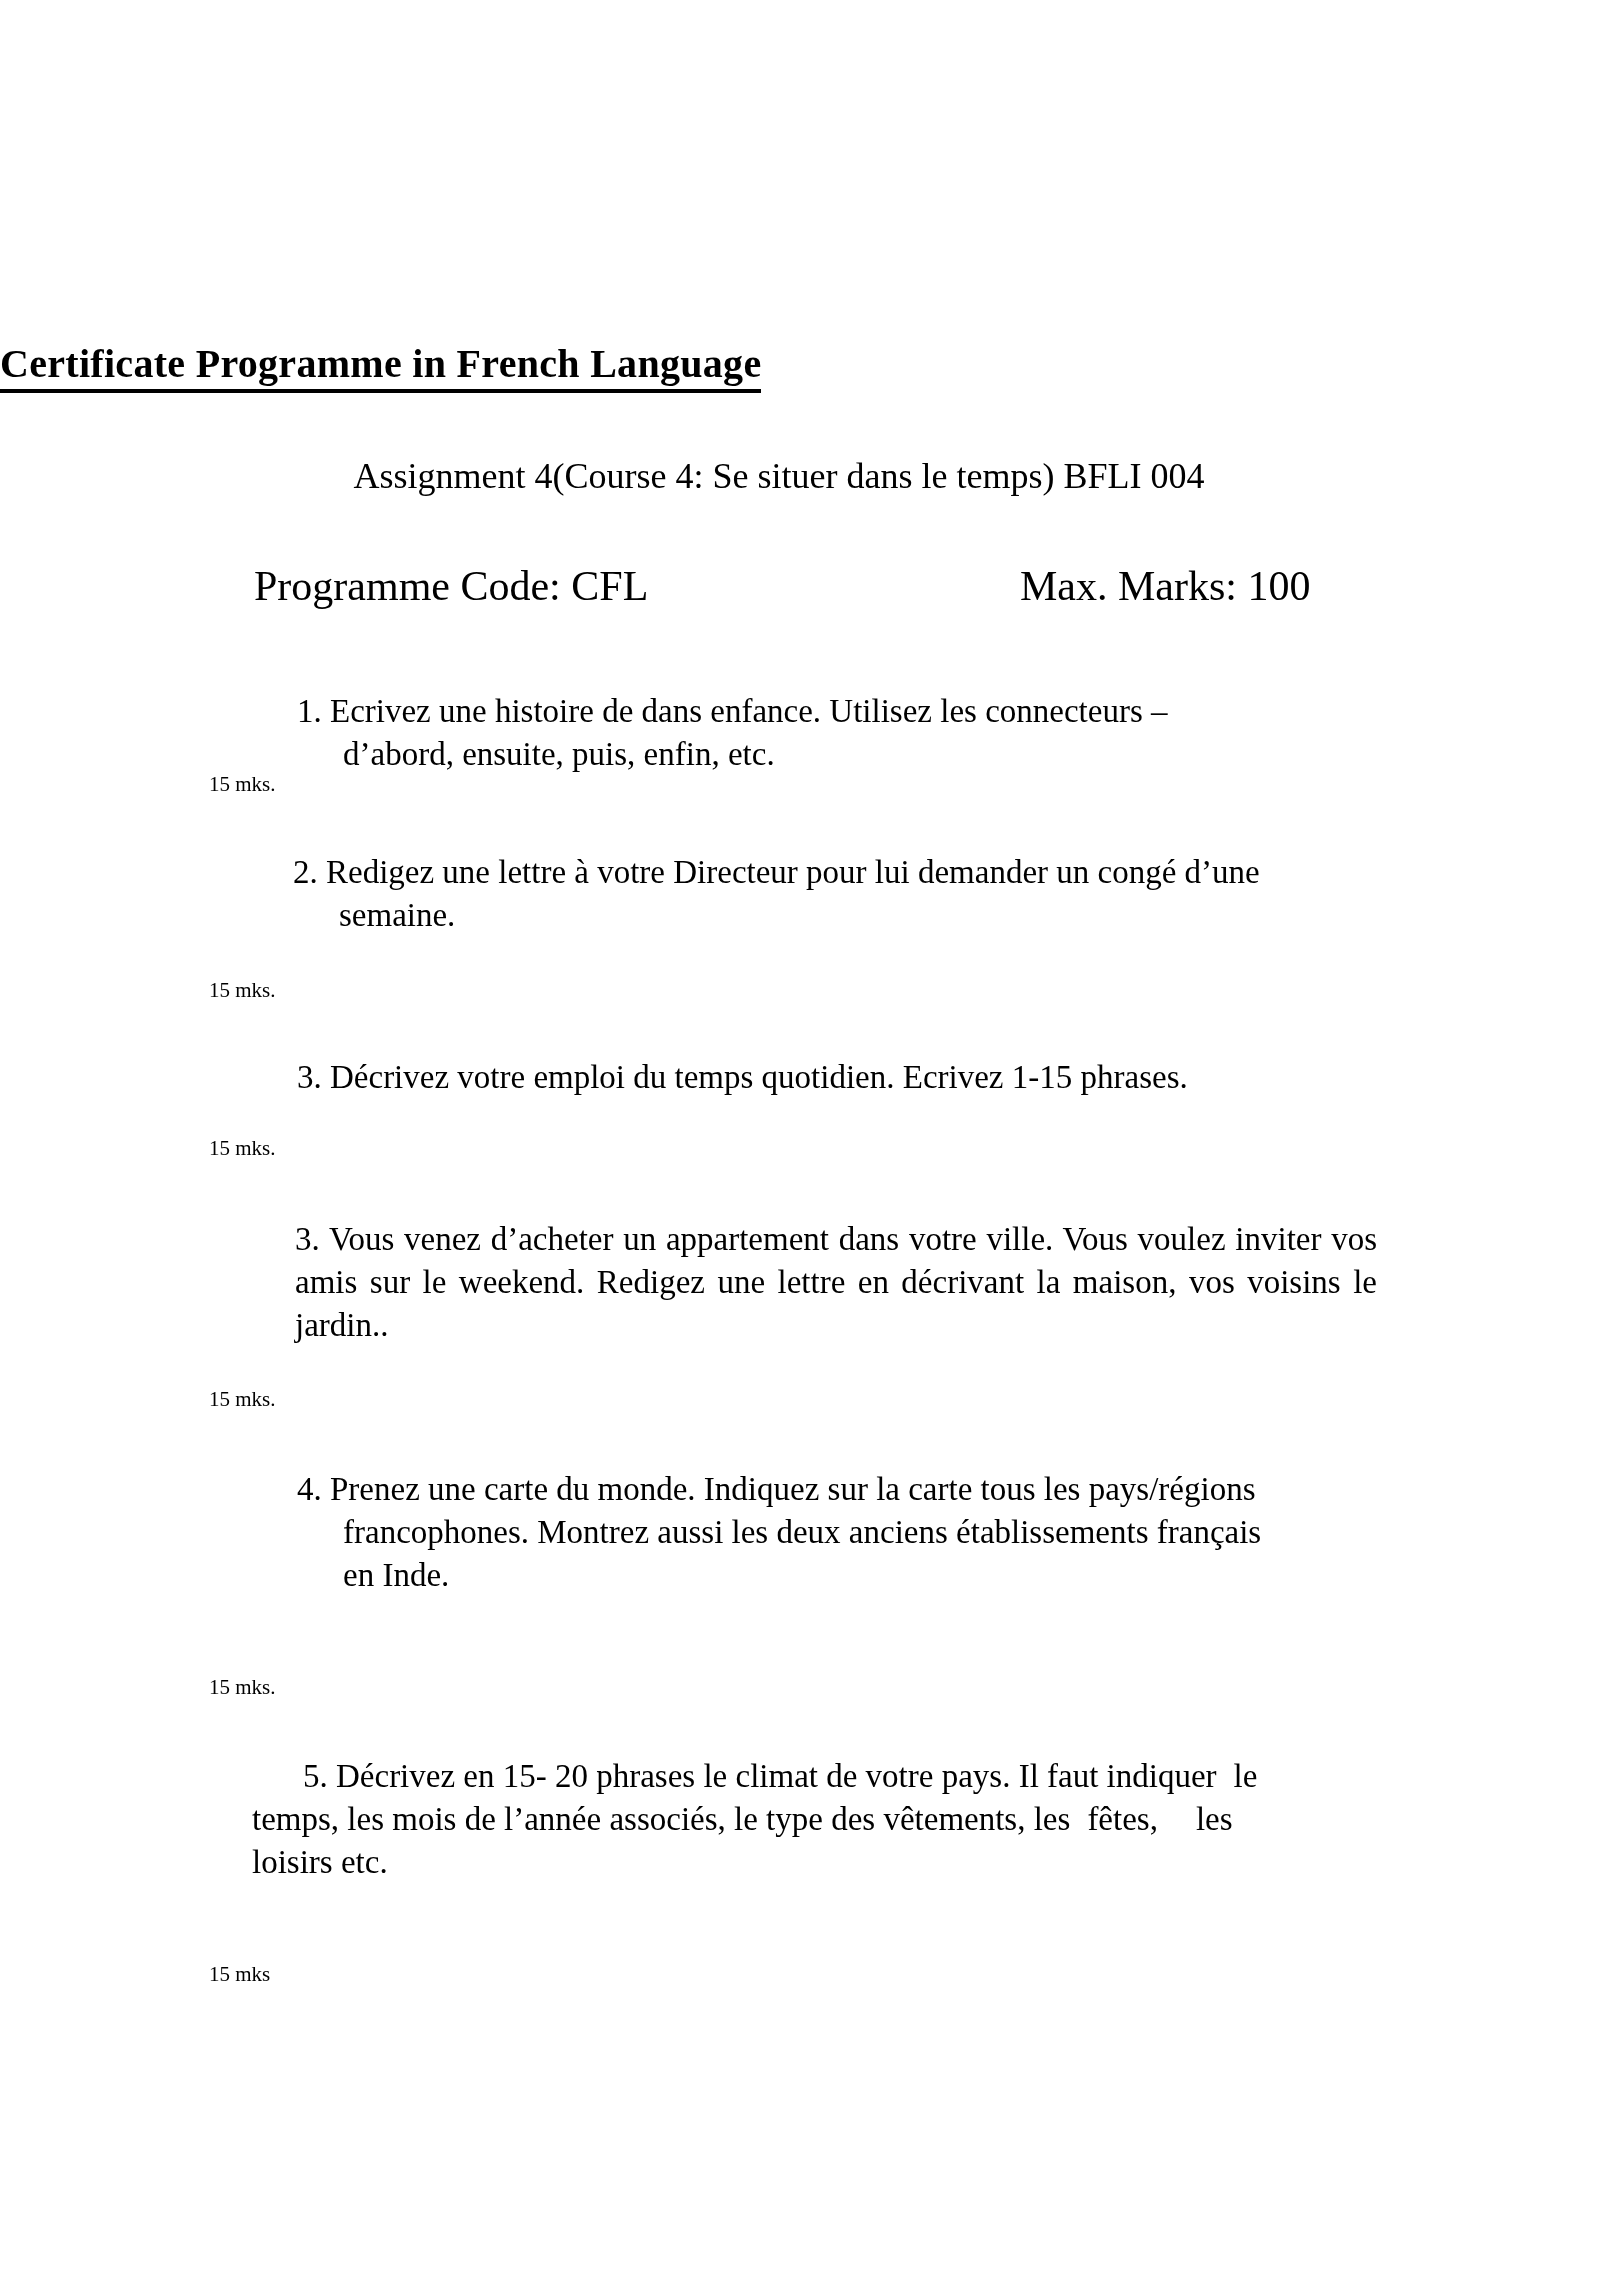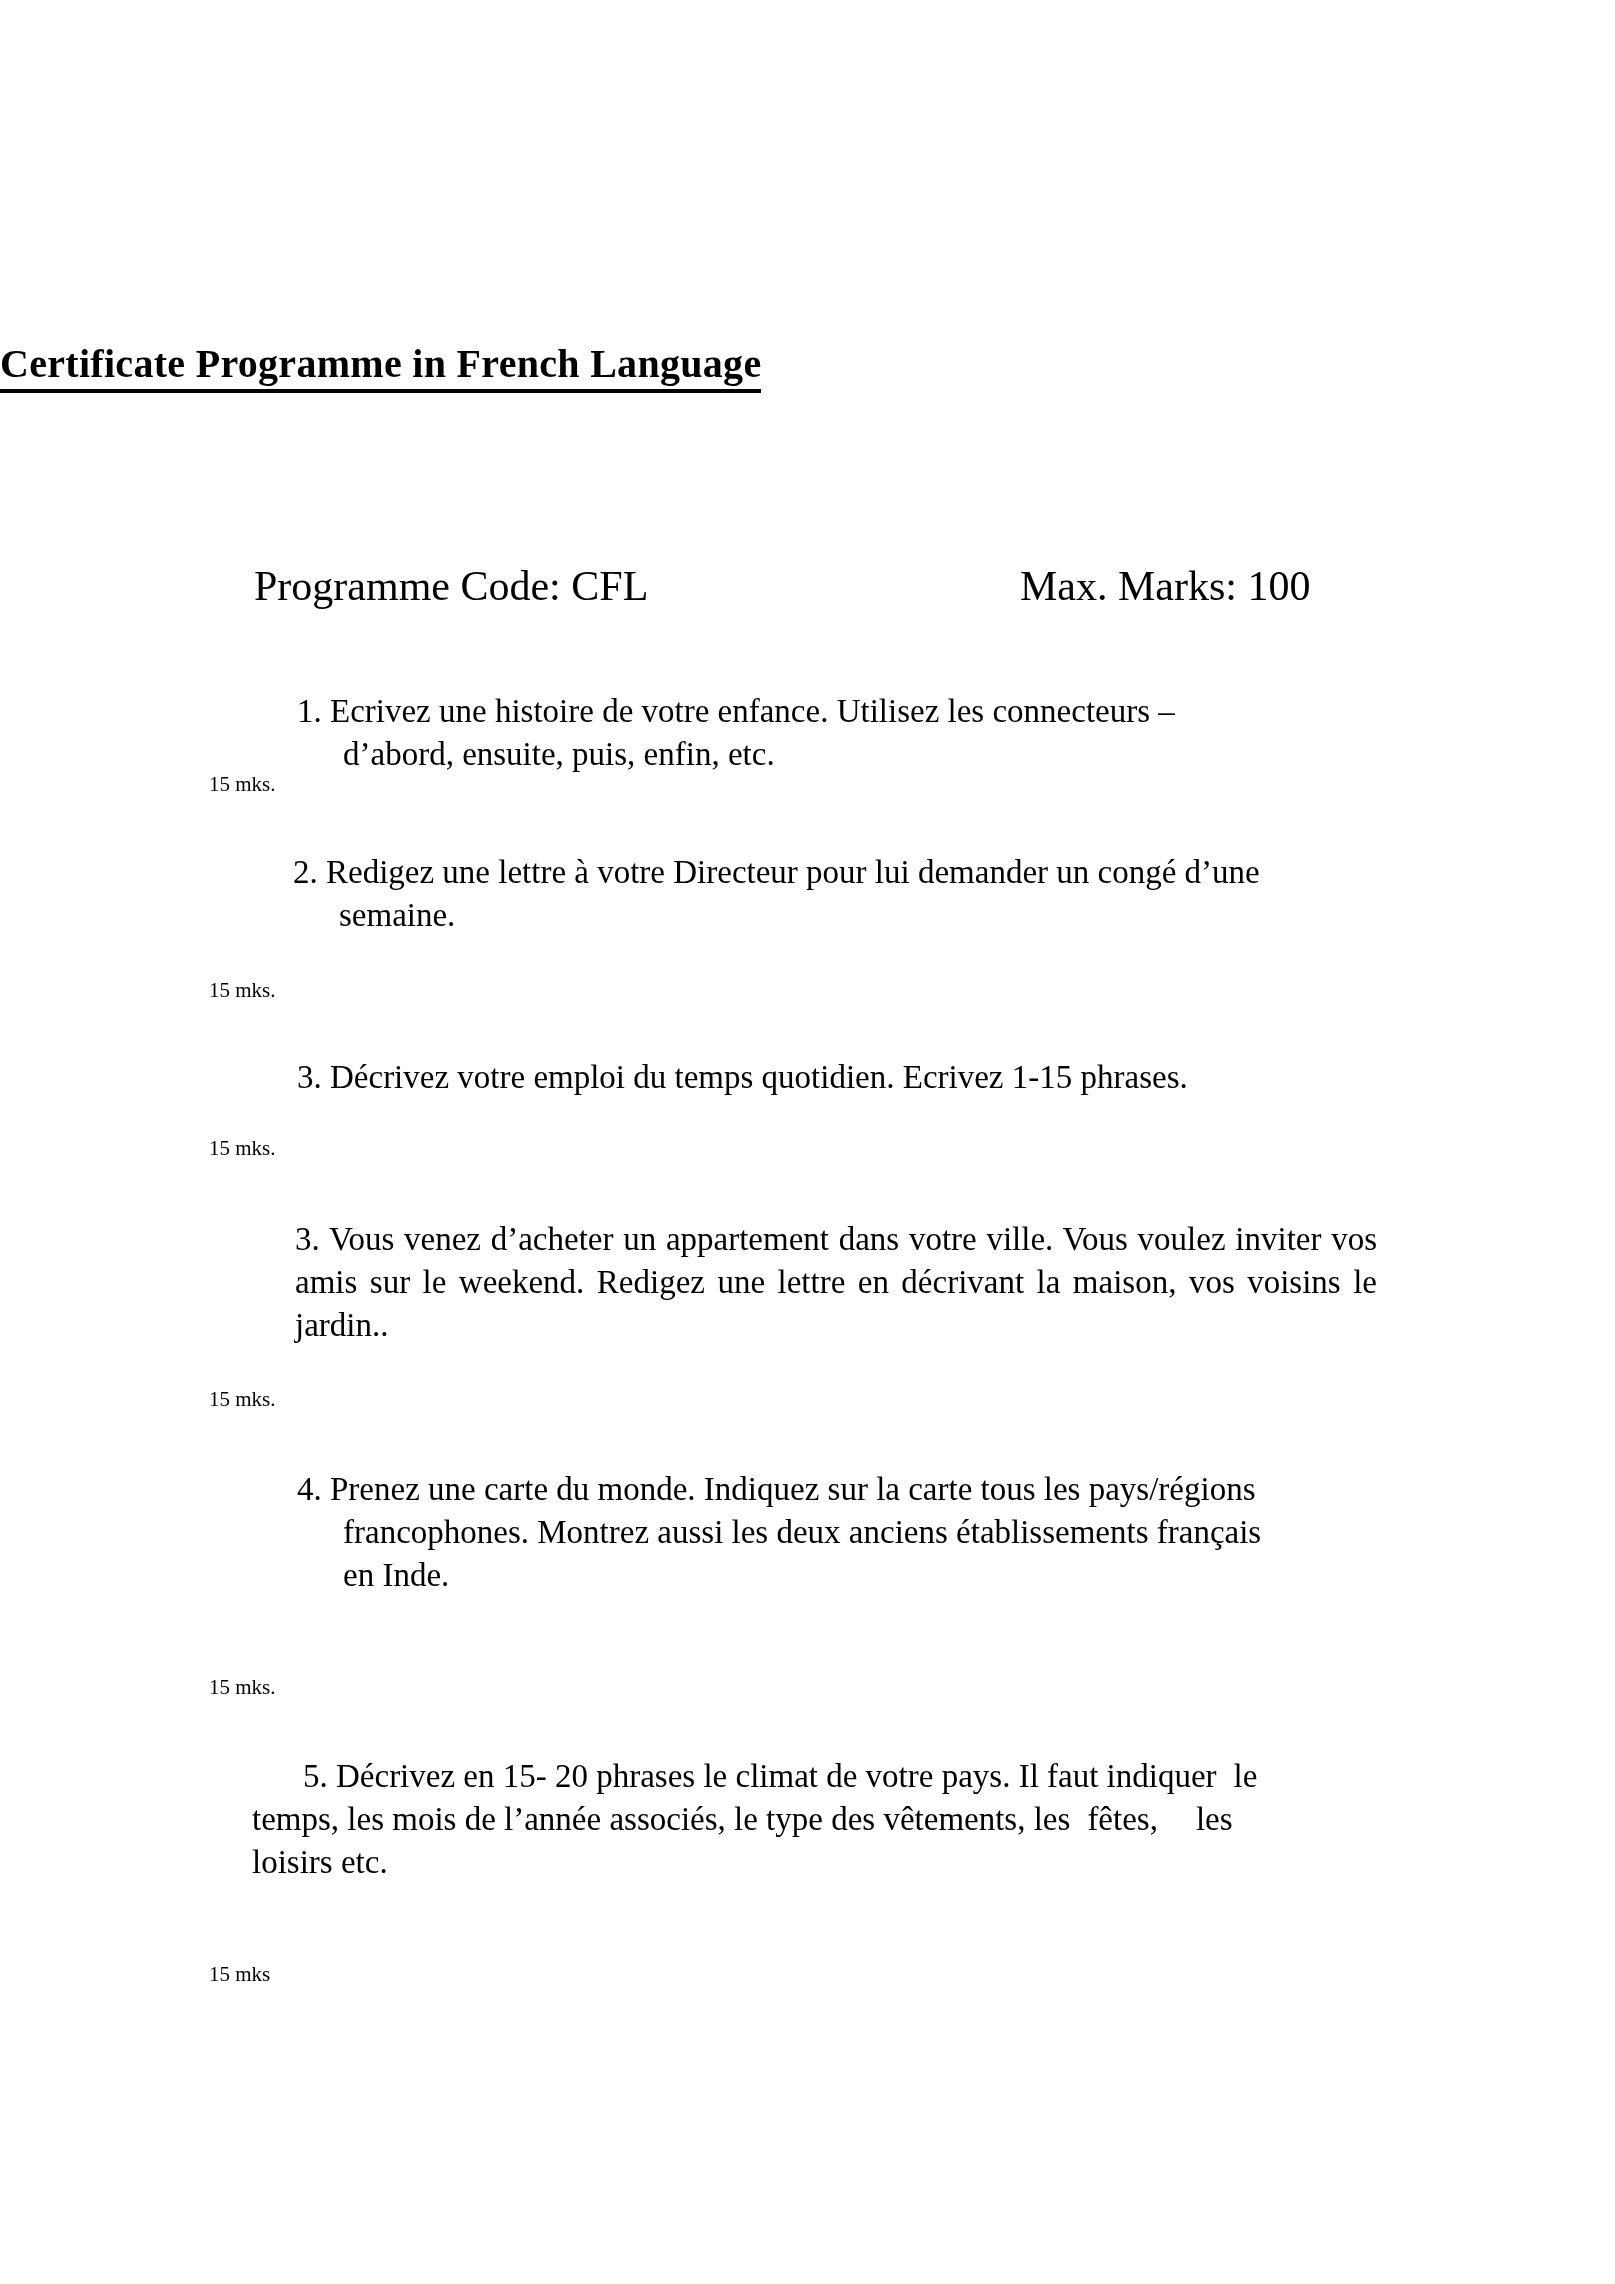"Assignment 4(Course 4: Se situer" div.doc-subtitle { html: none -> <div>Assignment 4(Course 4: Se situer dans le temps) BFLI 004</div> }
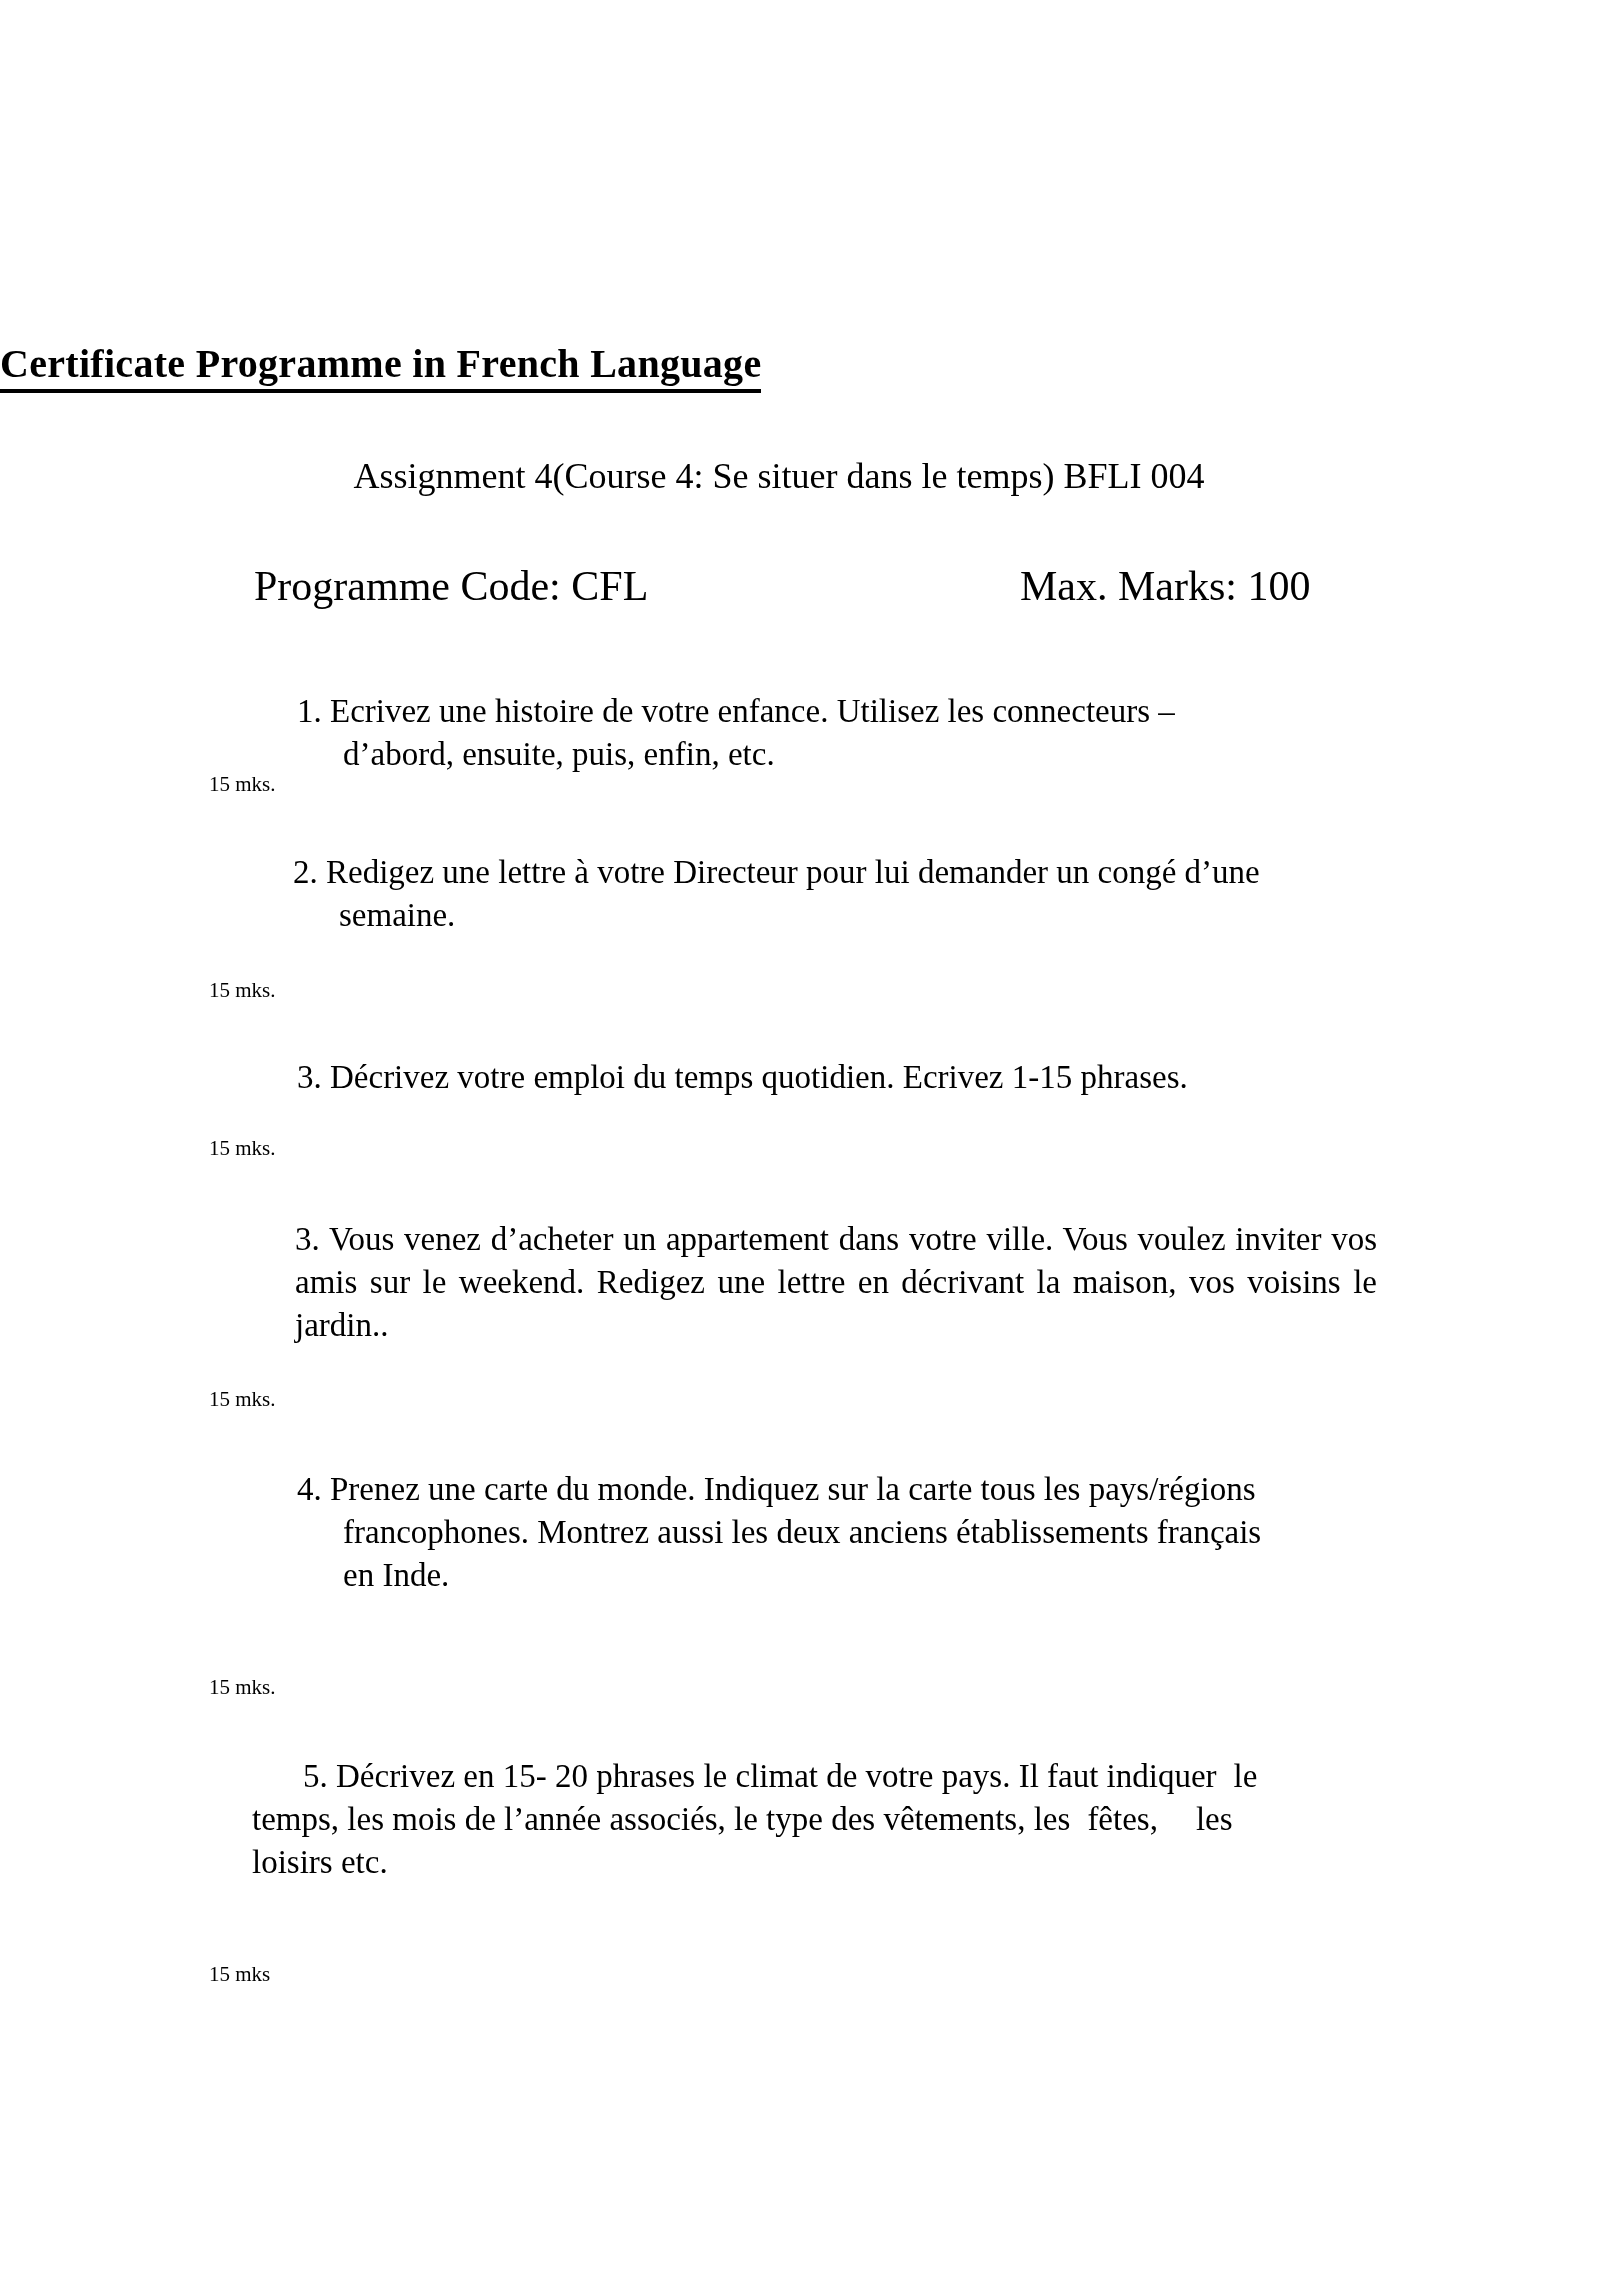"Ecrivez une histoire de votre" span { text: votre -> dans }
